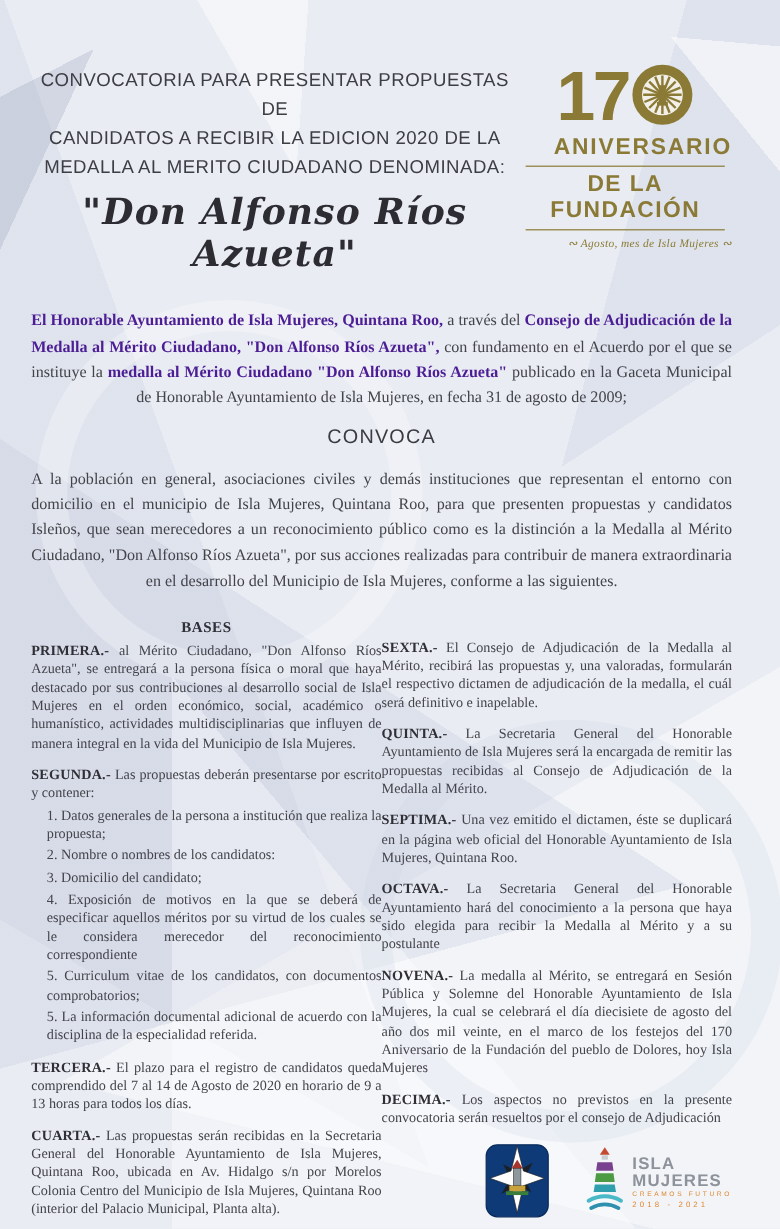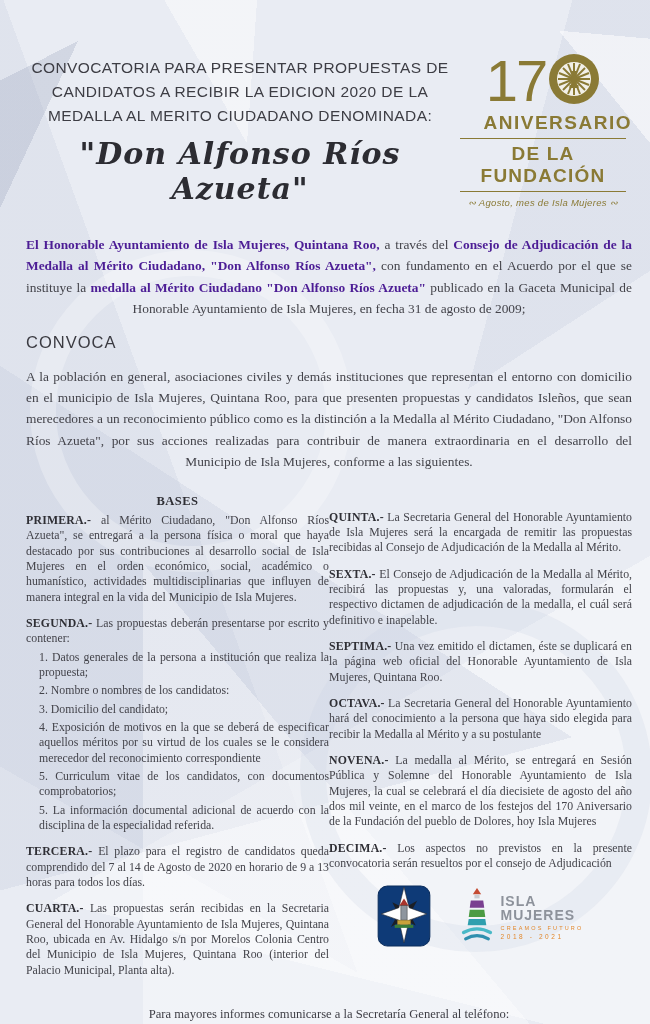"CONVOCATORIA PARA PRESENTAR PROPUESTAS" .sheet { padding: 50px 18px 0 26px -> 50px 40px 0 26px }
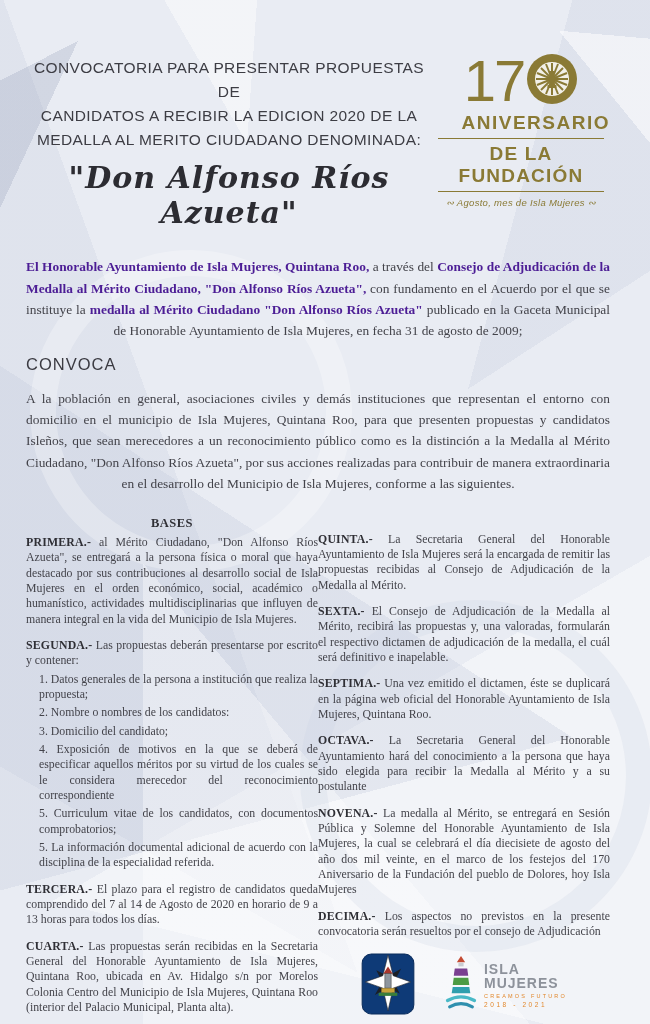"17" .anniv-number .digits { font-weight: 400 -> 700 }
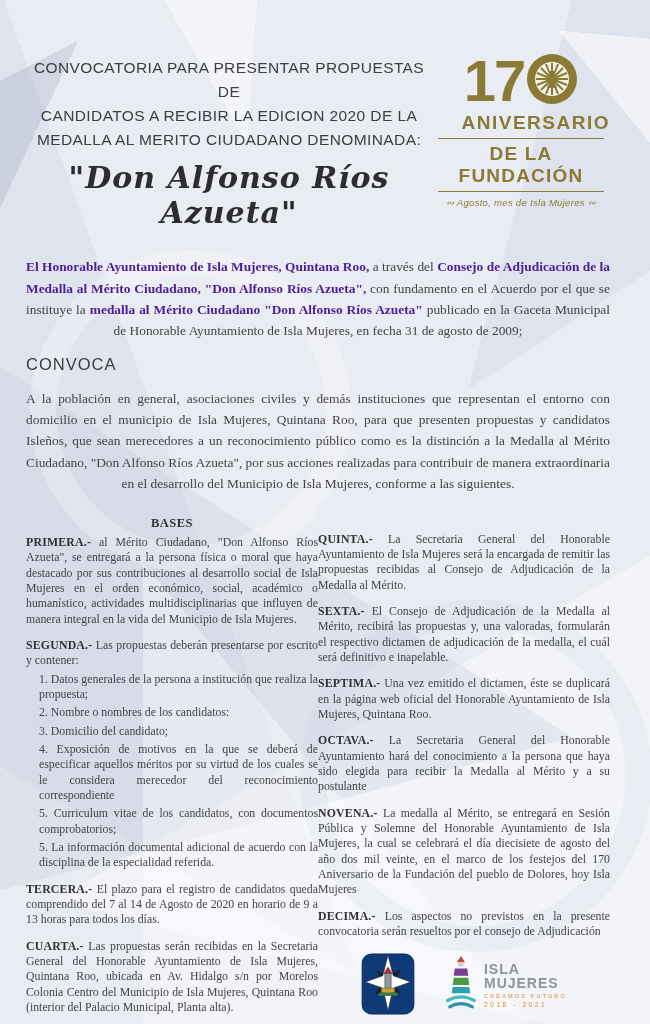"∾ Agosto, mes de Isla" .anniv-tag { font-family: Liberation Sans, sans-serif -> Liberation Serif, serif; text-align: none -> right }
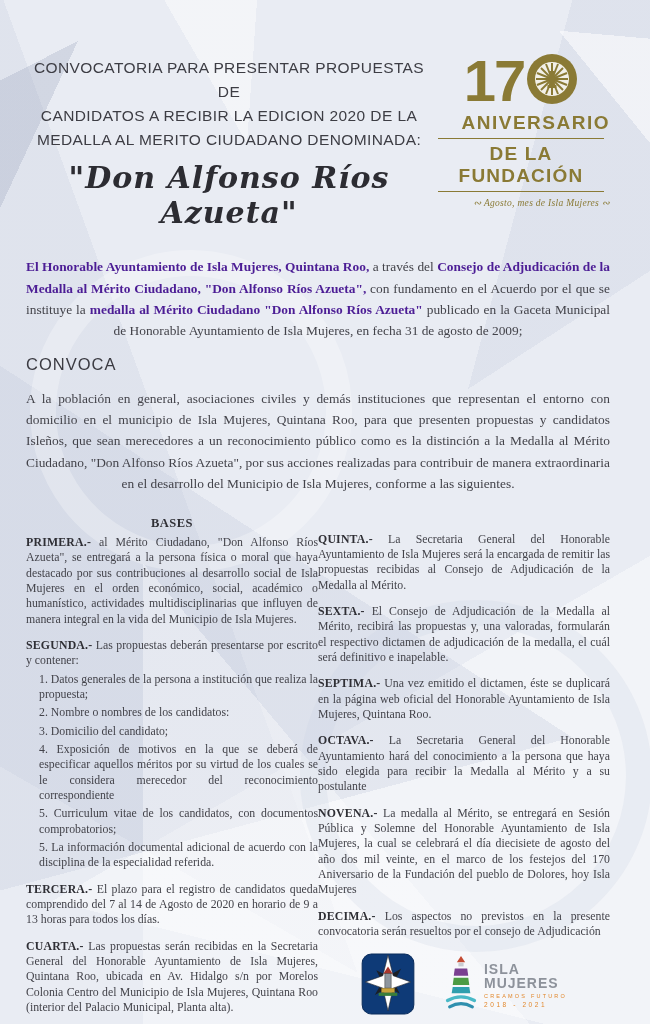"CONVOCA" .convoca { text-align: none -> center }
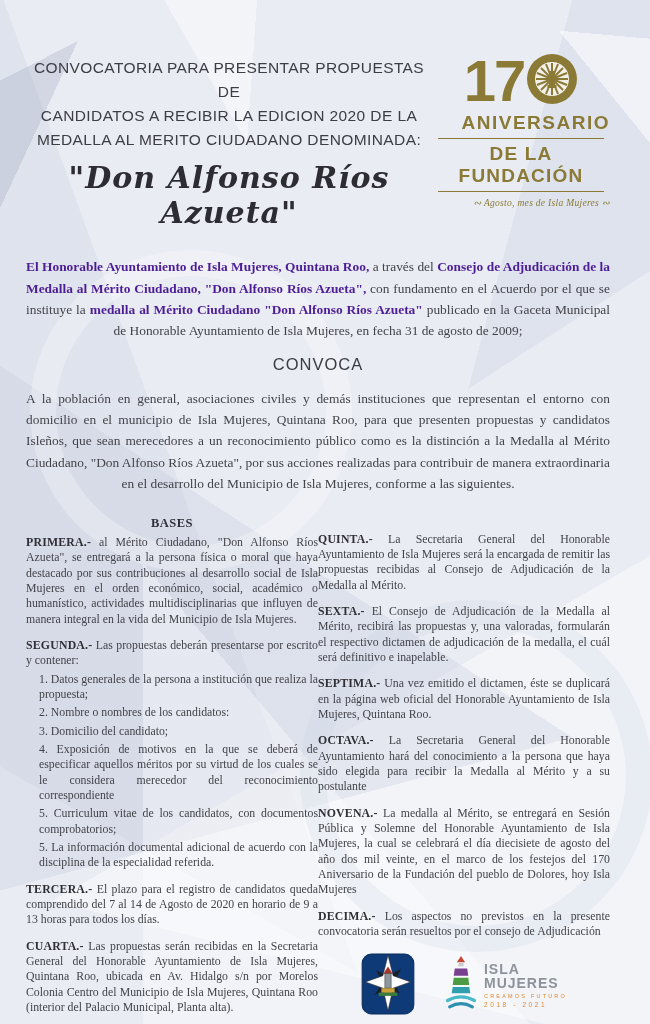"QUINTA.- La Secretaria General del" div.sec { order: before "SEXTA.- El Consejo de Adjudicación" -> after "SEXTA.- El Consejo de Adjudicación" }
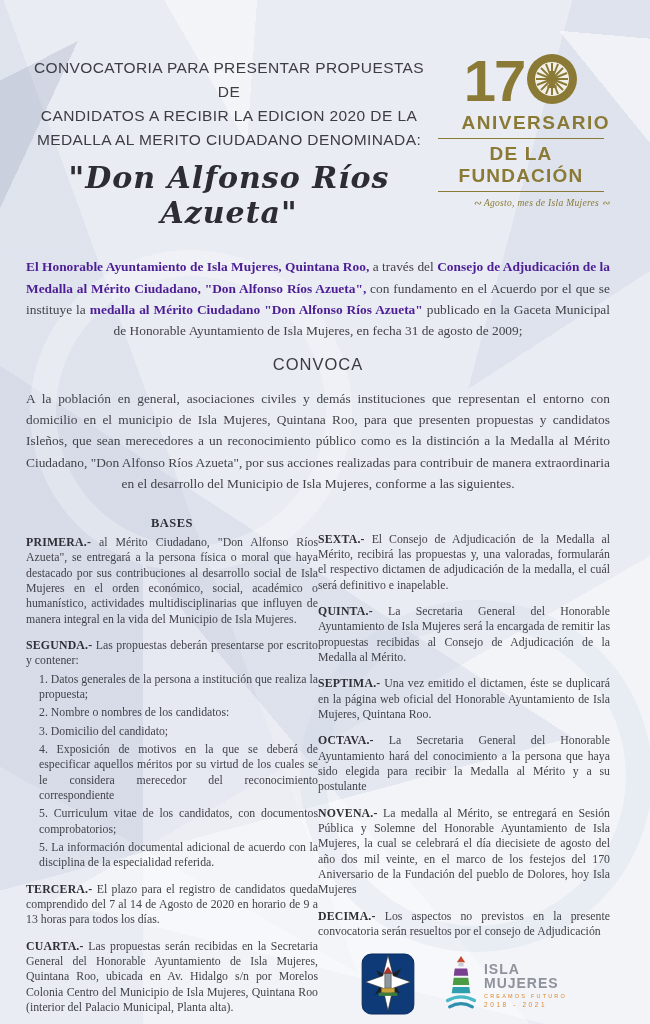"ISLA" .logo-row { justify-content: center -> flex-end }
